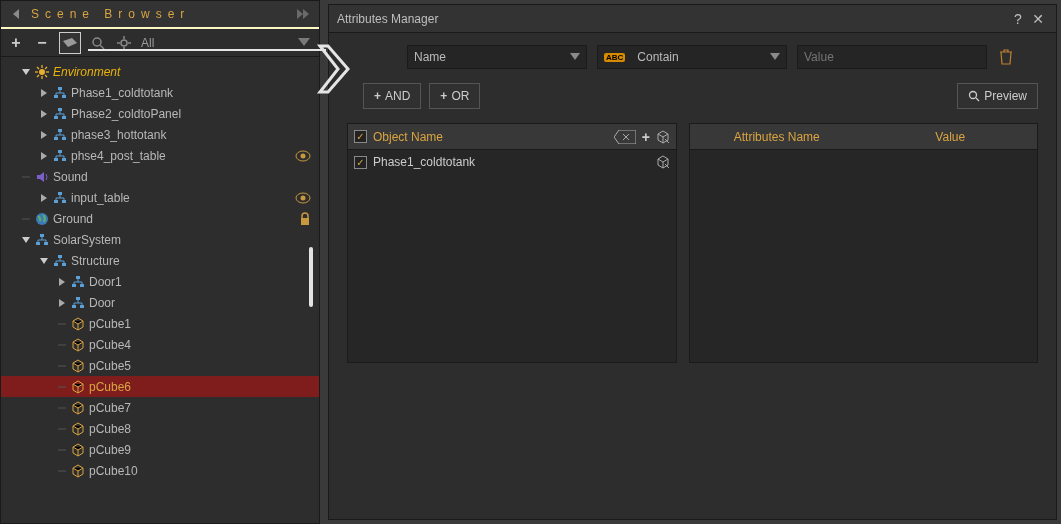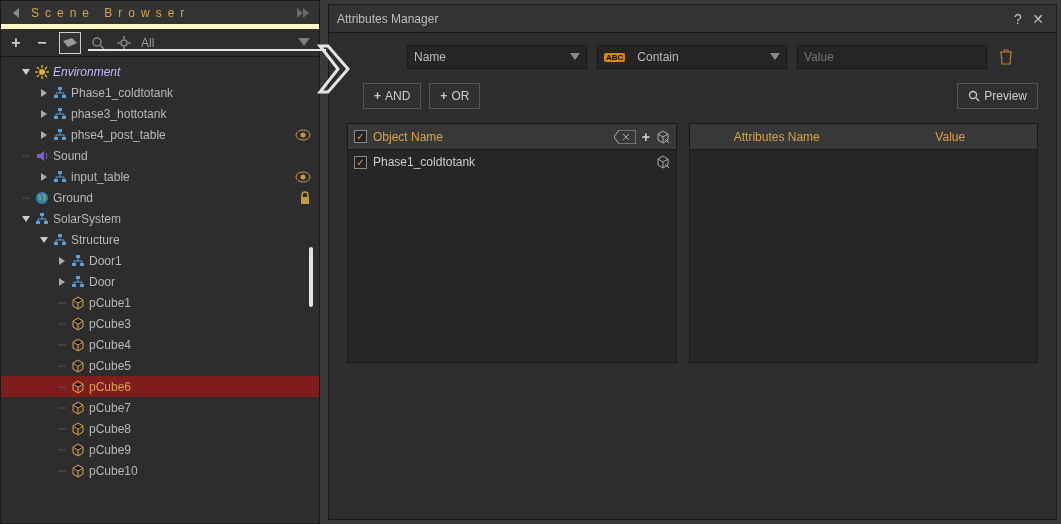"Scene Browser" .sb-header { border-bottom: 5px solid #fef9c3 -> 2px solid #fef9c3 }
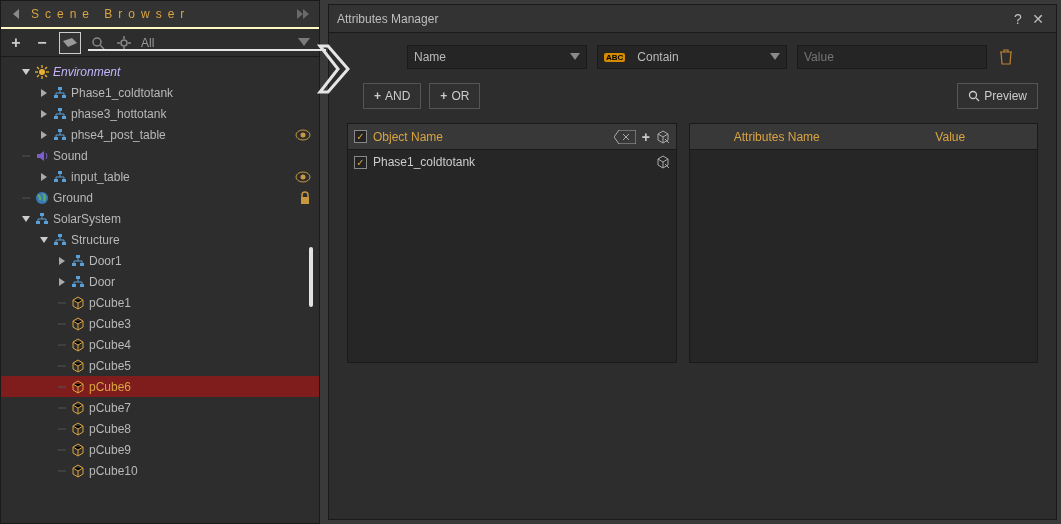"Environment" .env-label { color: #c4b5fd -> #eab308 }
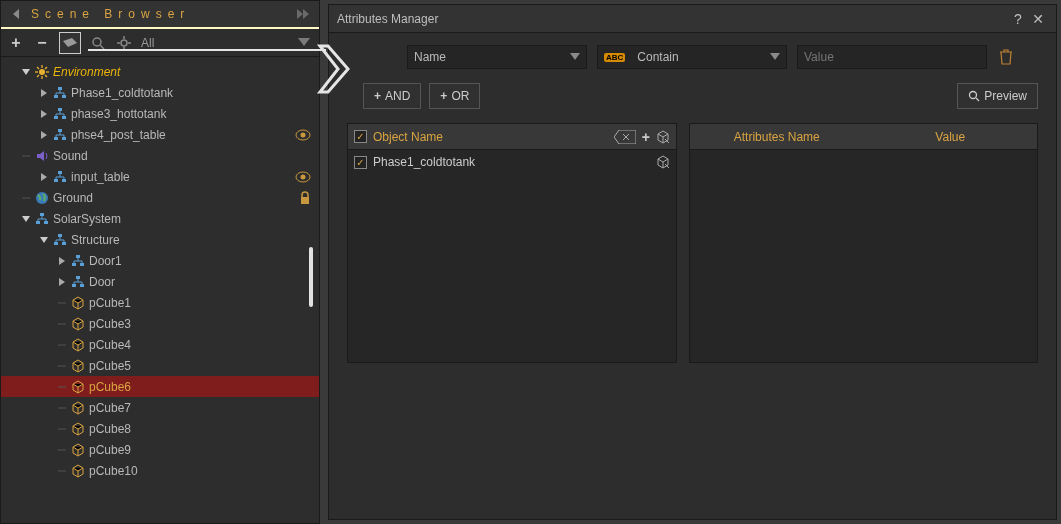"Phase2_coldtoPanel" div.tree-row { html: none -> <div> <span></span> <span> <svg> <path></path> </svg> </span> <span> <svg> <rect></rect> <rect></rect> <rect></rect> <path></path> </svg> </span> <span>Phase2_coldtoPanel</span> <span></span> </div> }
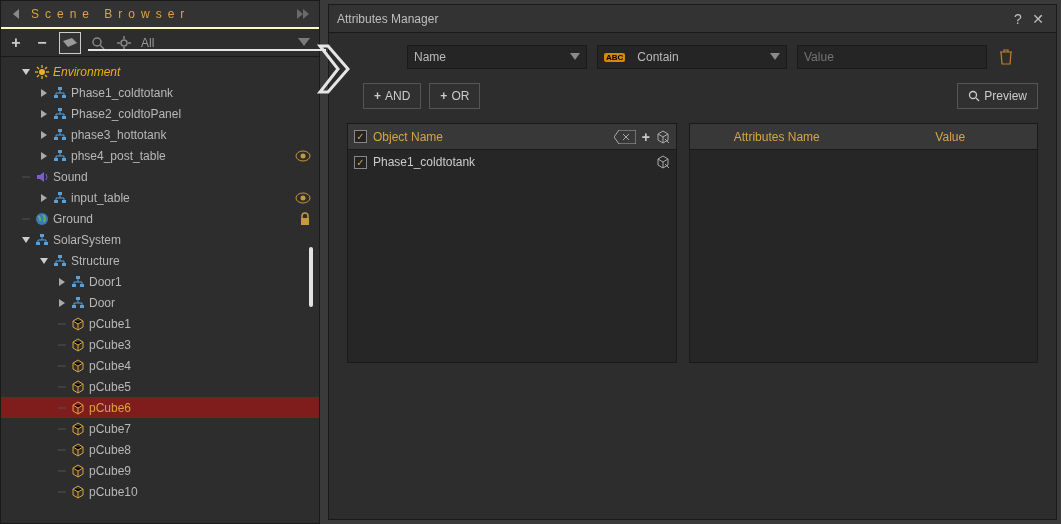"pCube3" div.tree-row { html: <div> <span></span> <span> <svg> <line></line> </svg> </span> <span> <svg> <path></path> <path></path> </svg> </span> <span>pCube3</span> <span></span> </div> -> none }
